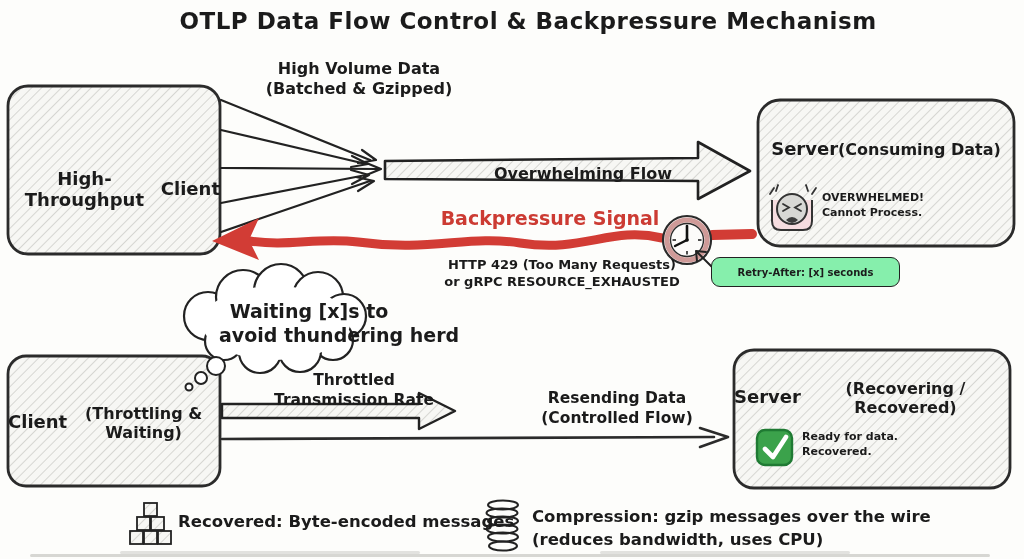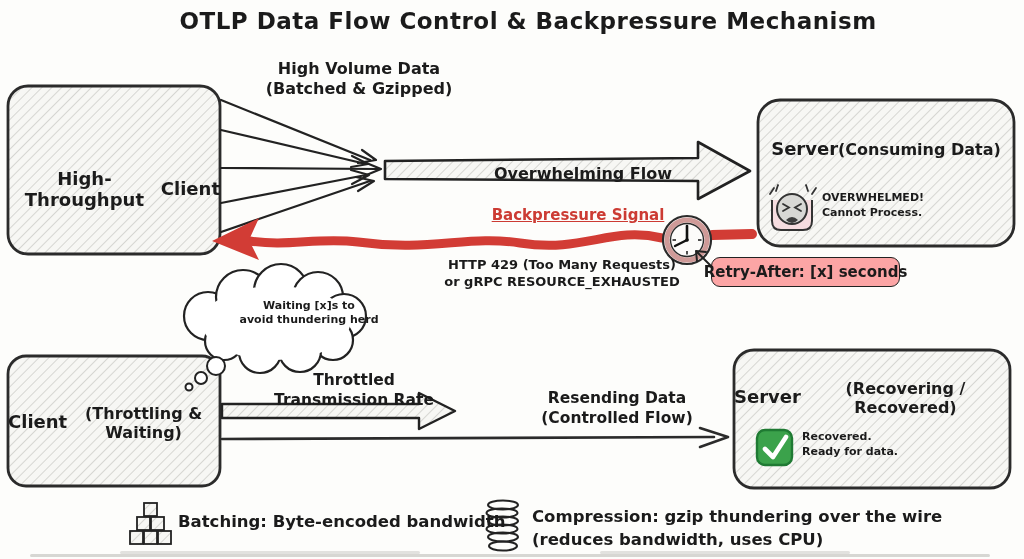"Backpressure Signal" div.t { font-size: 15px -> 19px; left: 436px -> 408px; text-decoration: underline -> none }
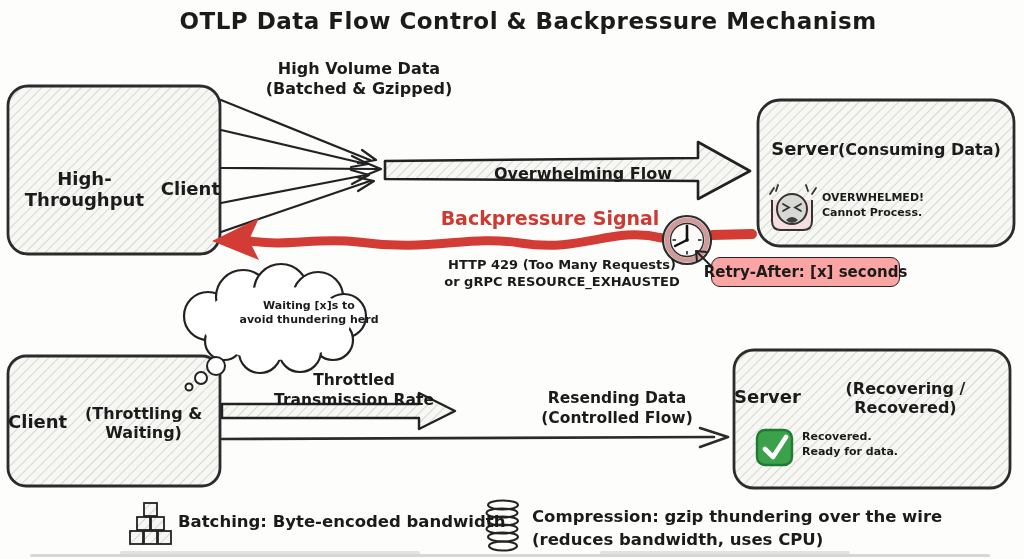"Retry-After: [x] seconds" .retrybox { background: #fca5a5 -> #86efac; font-size: 15px -> 10px }
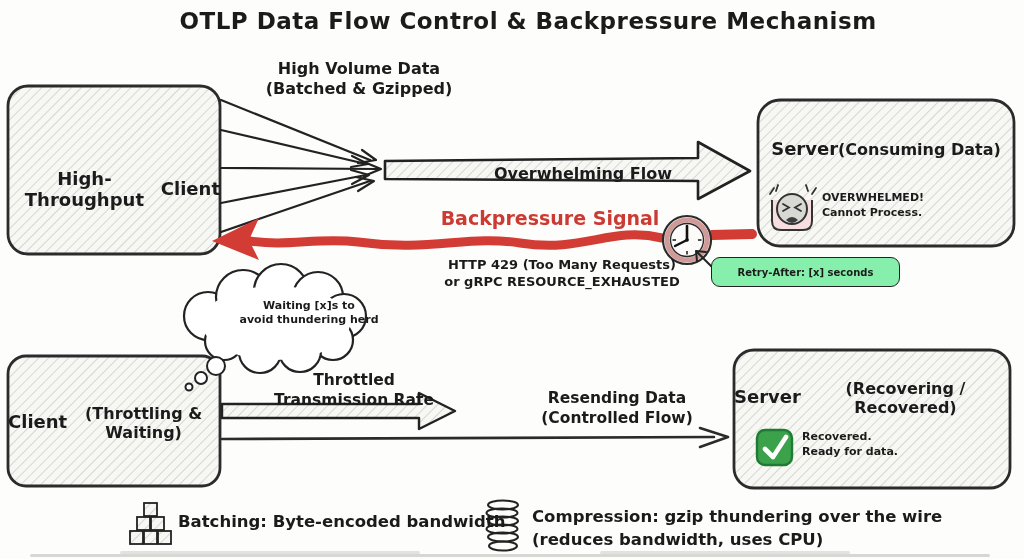"Waiting [x]s to" div.t { font-size: 11px -> 19px }
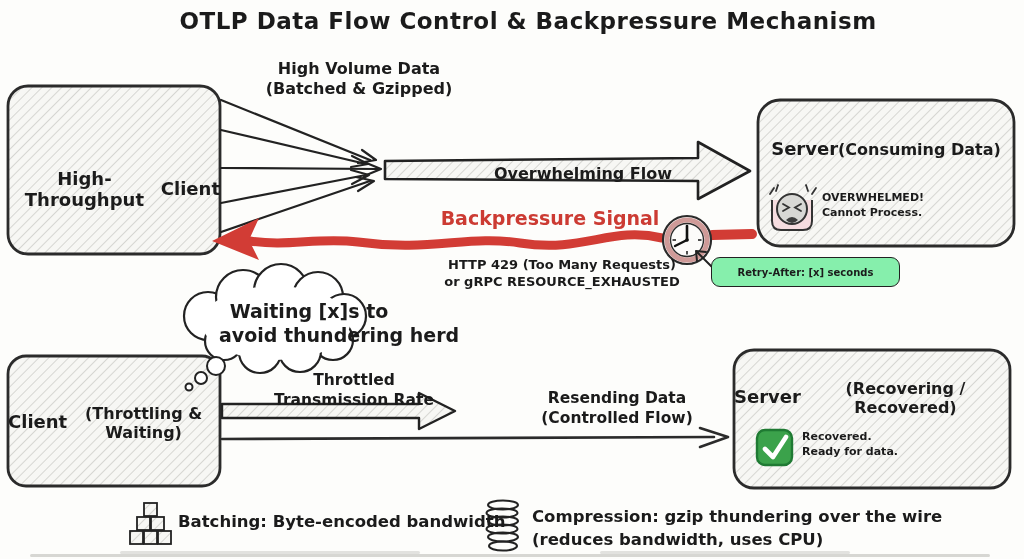"Recovered." div { order: before "Ready for data." -> after "Ready for data." }
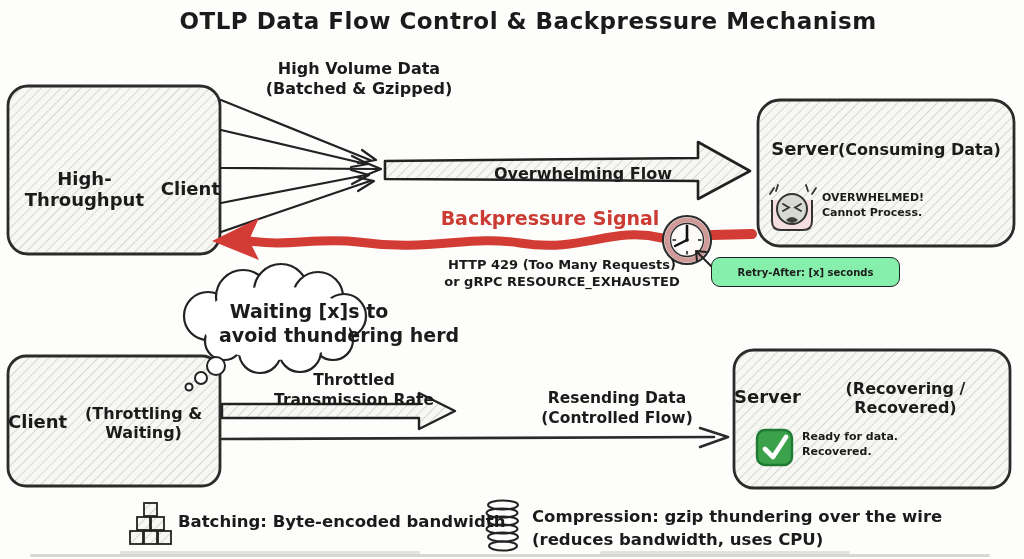"Batching: Byte-encoded bandwidth" div.legend { text: Batching: Byte-encoded bandwidth -> Recovered: Byte-encoded messages }
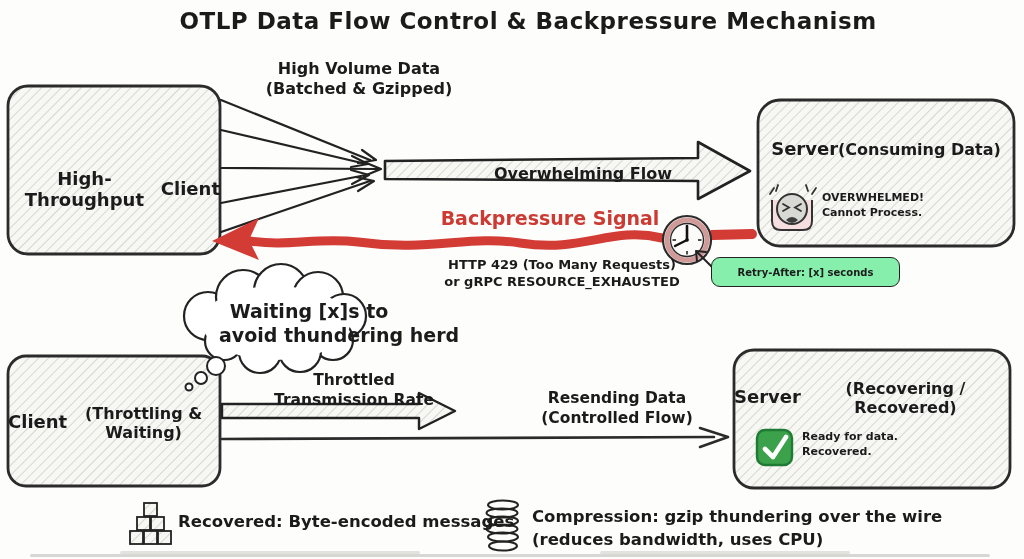"Compression: gzip thundering over the" div { text: thundering -> messages }
